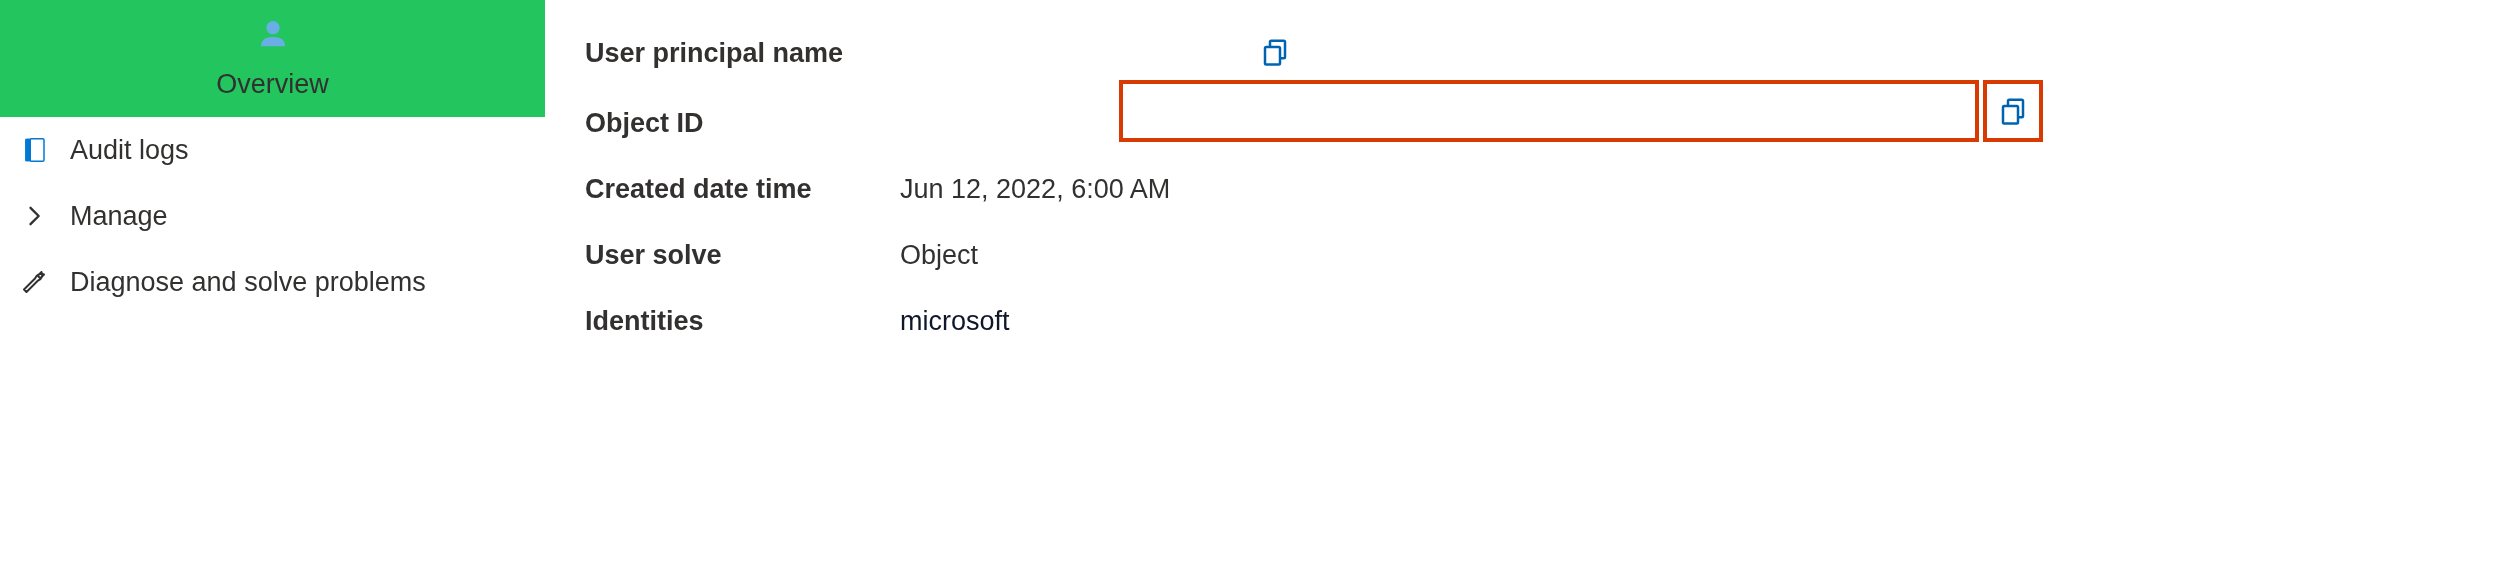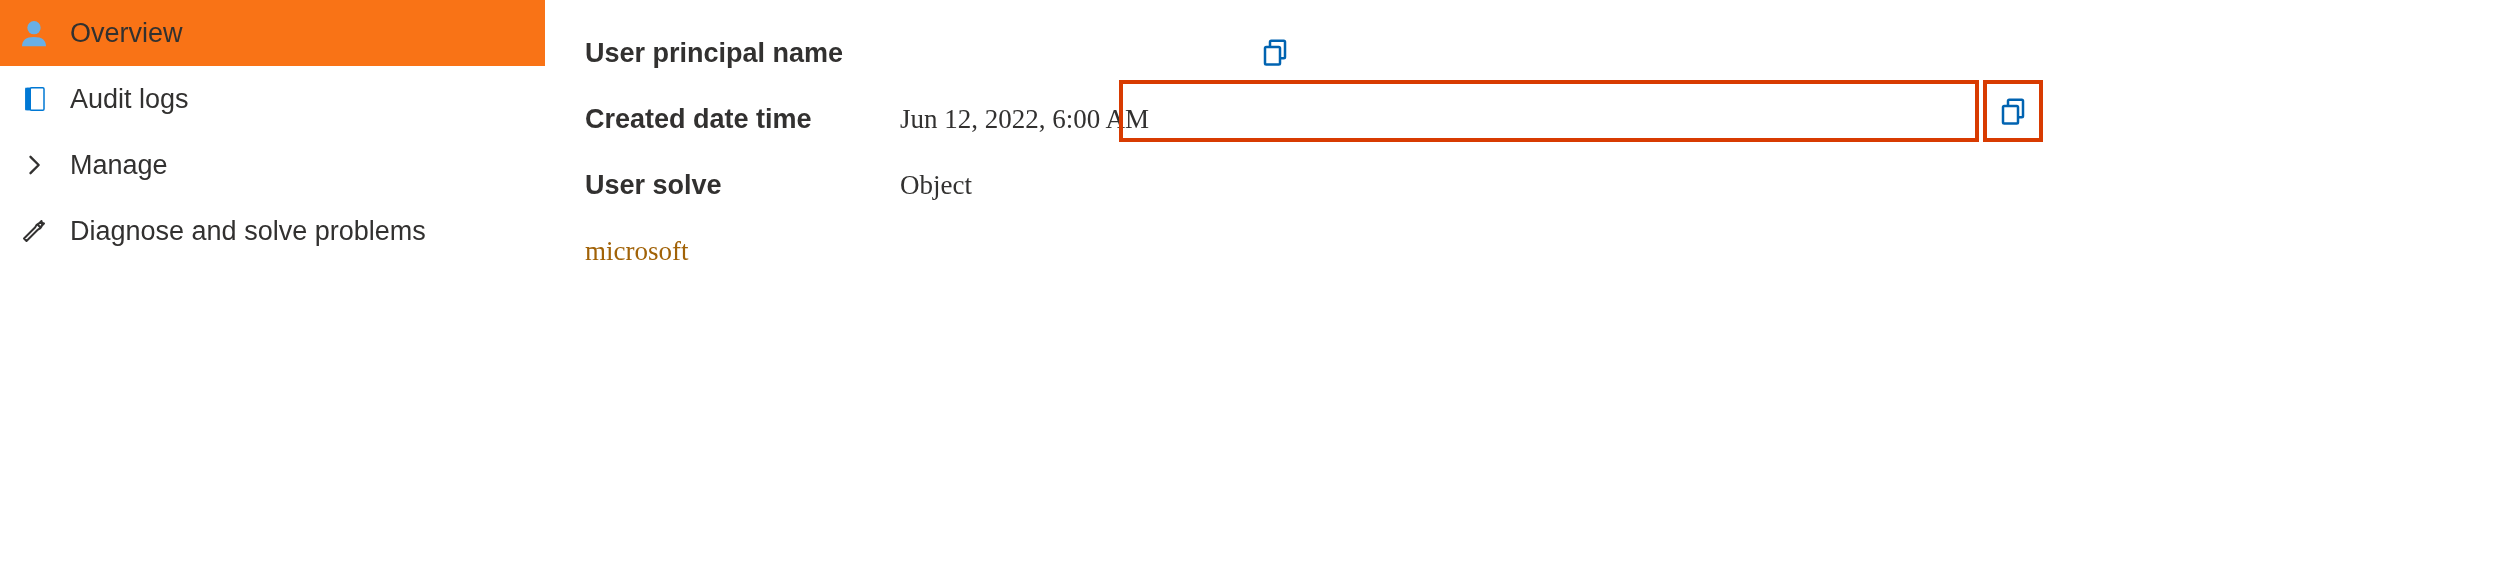"Overview" .sidebar-item.active { background: #f97316 -> #22c55e; flex-direction: none -> column }
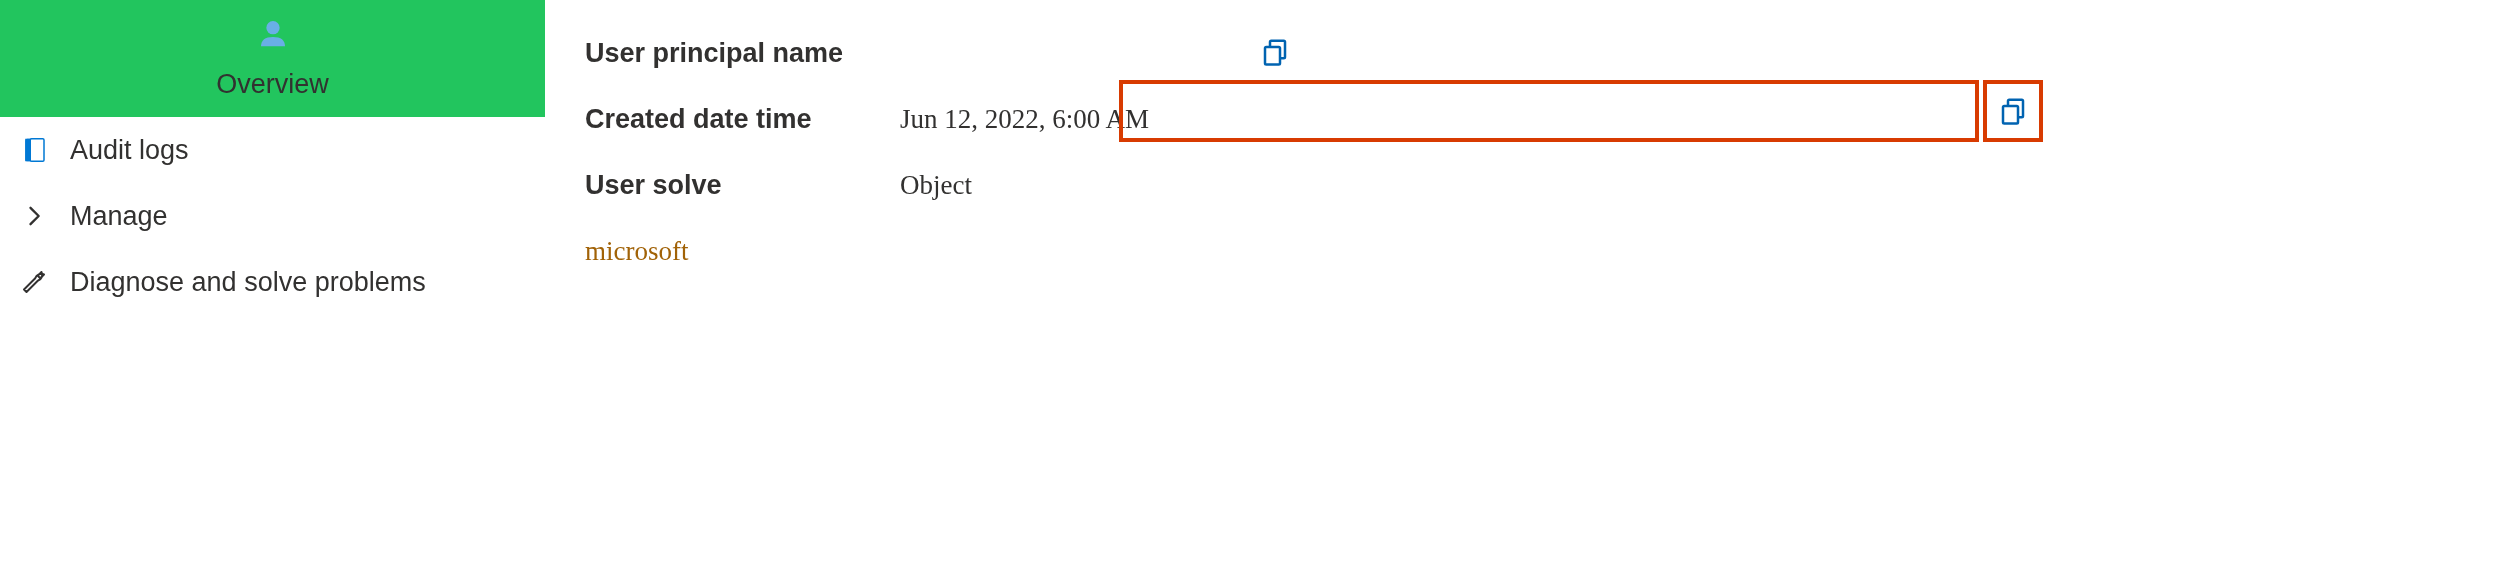"Object ID" div.prop-row { html: none -> <div> <span>Object ID</span> <span></span> </div> }
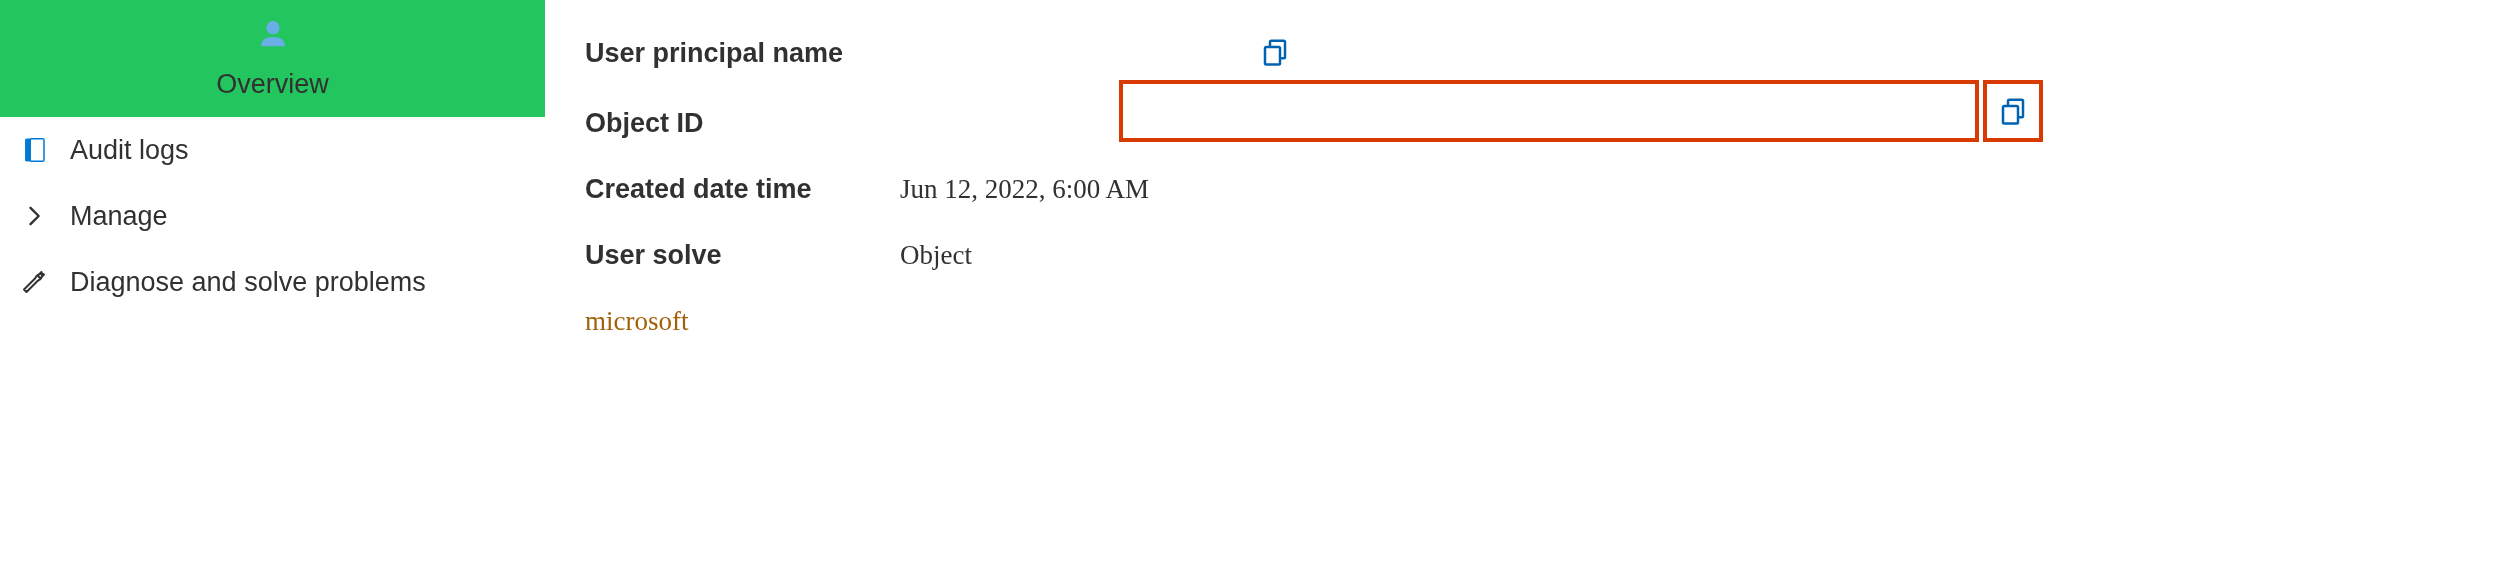"Jun 12, 2022, 6:00 AM" .prop-value { font-family: Liberation Serif, serif -> none }
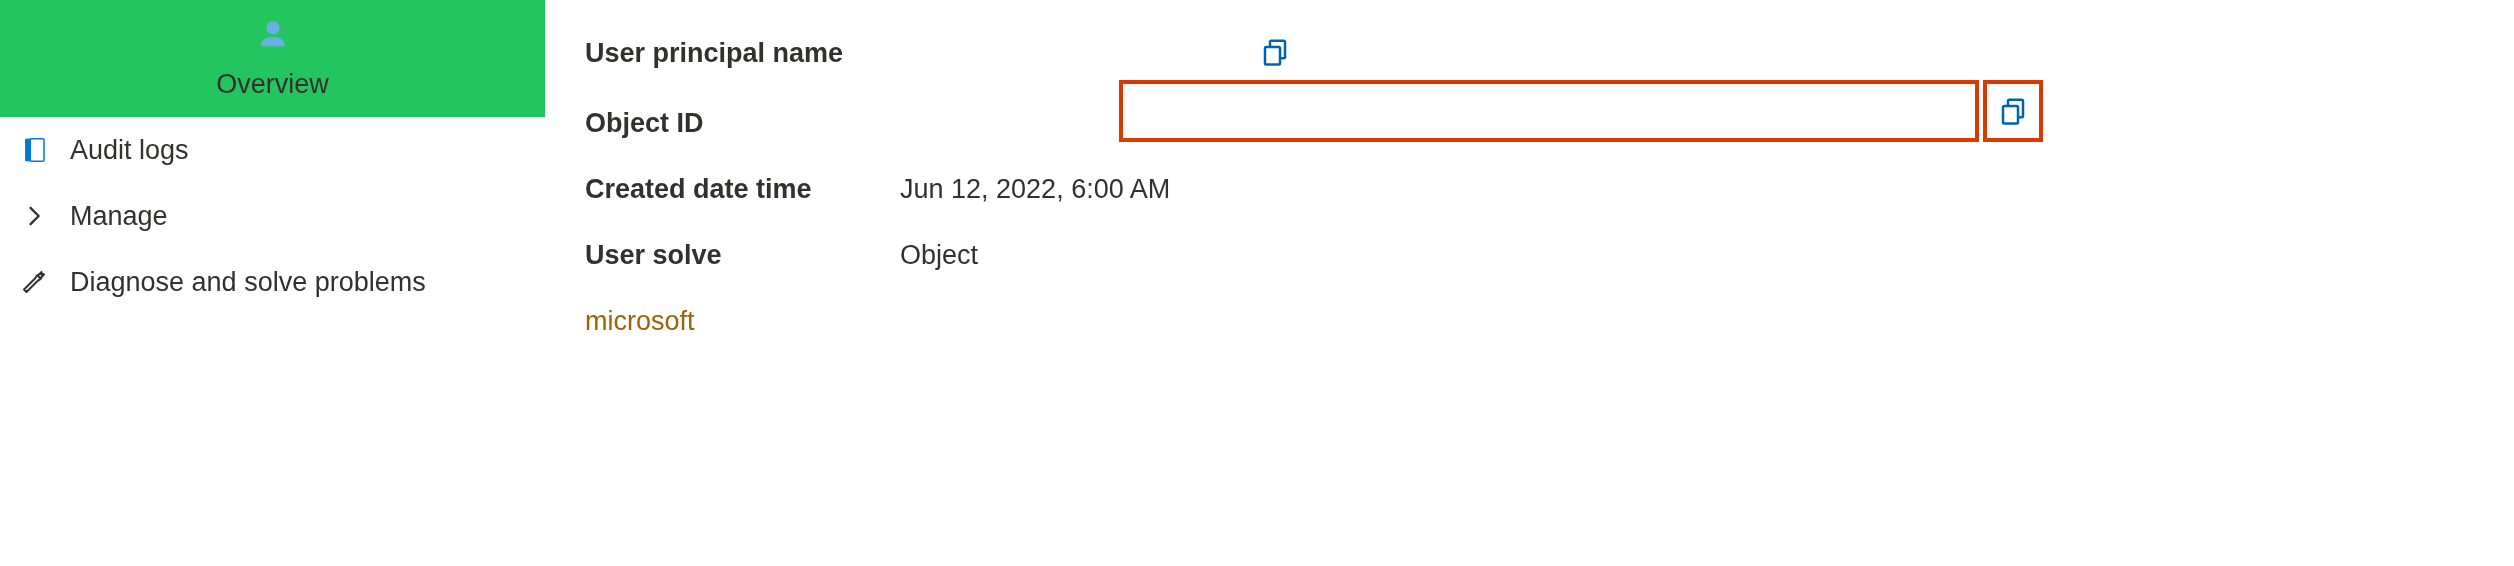"Identities" span.prop-label { html: none -> <span>Identities</span> }
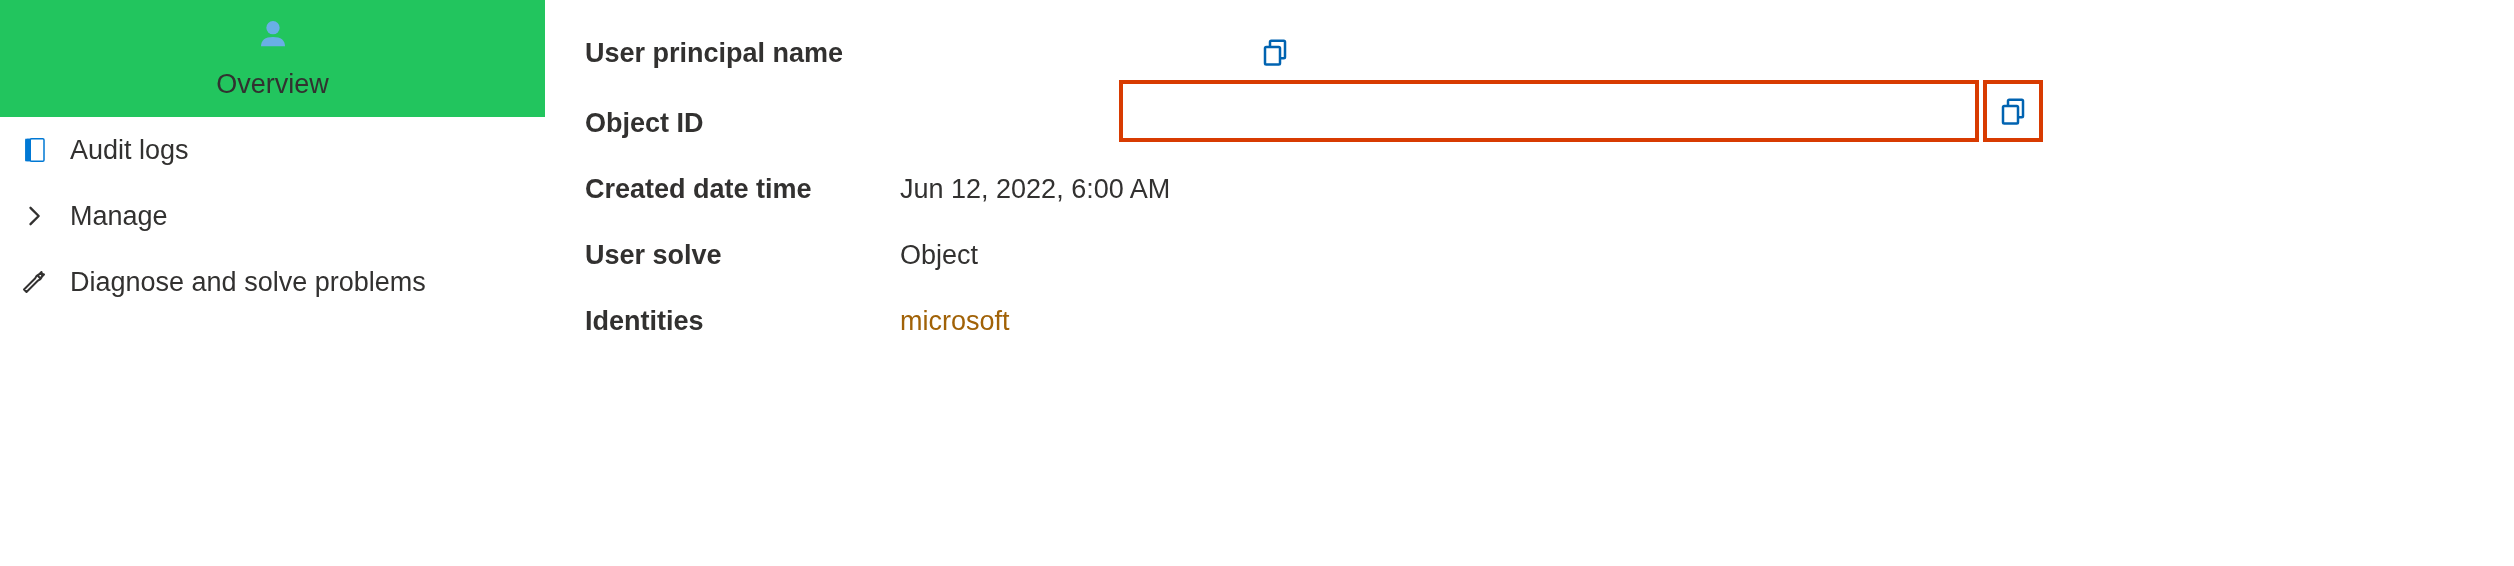"microsoft" .prop-value.link { color: #a16207 -> #0f172a }
